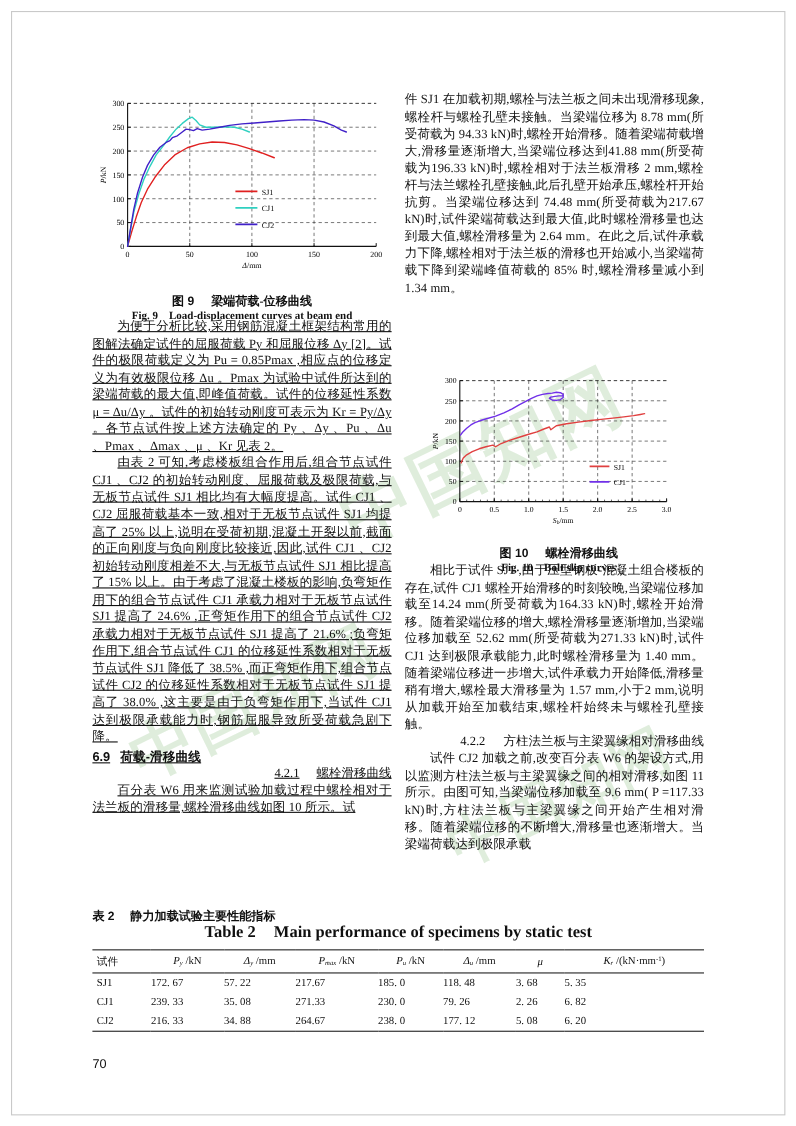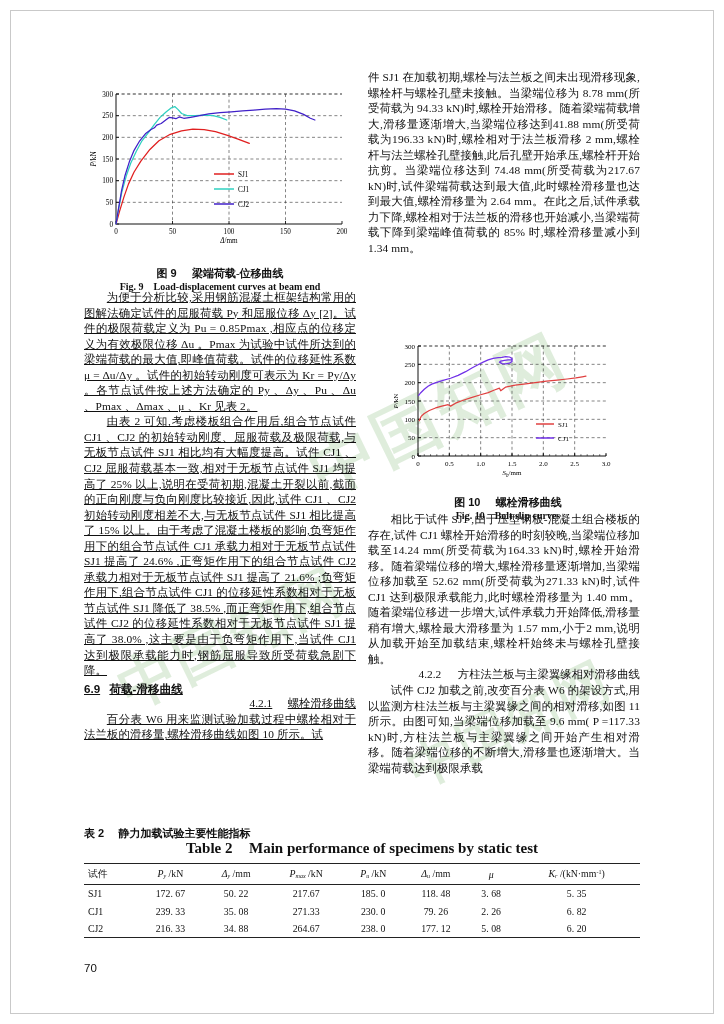"件 SJ1" div.col { top: 70px -> 84px }
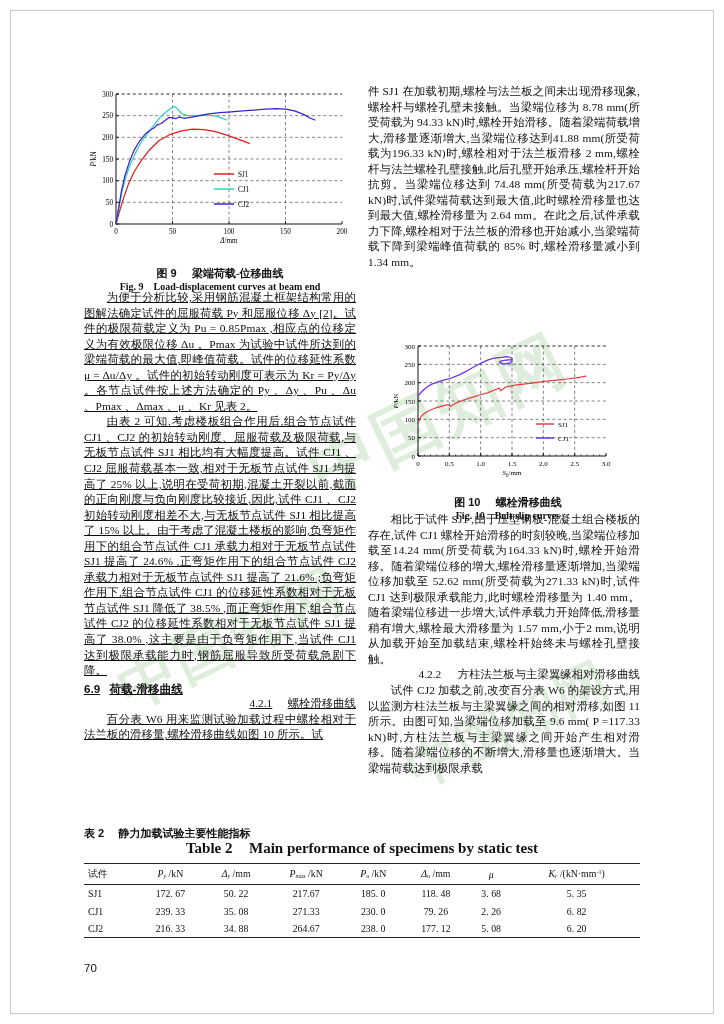"172. 67" table.data tbody td { text-align: center -> none }
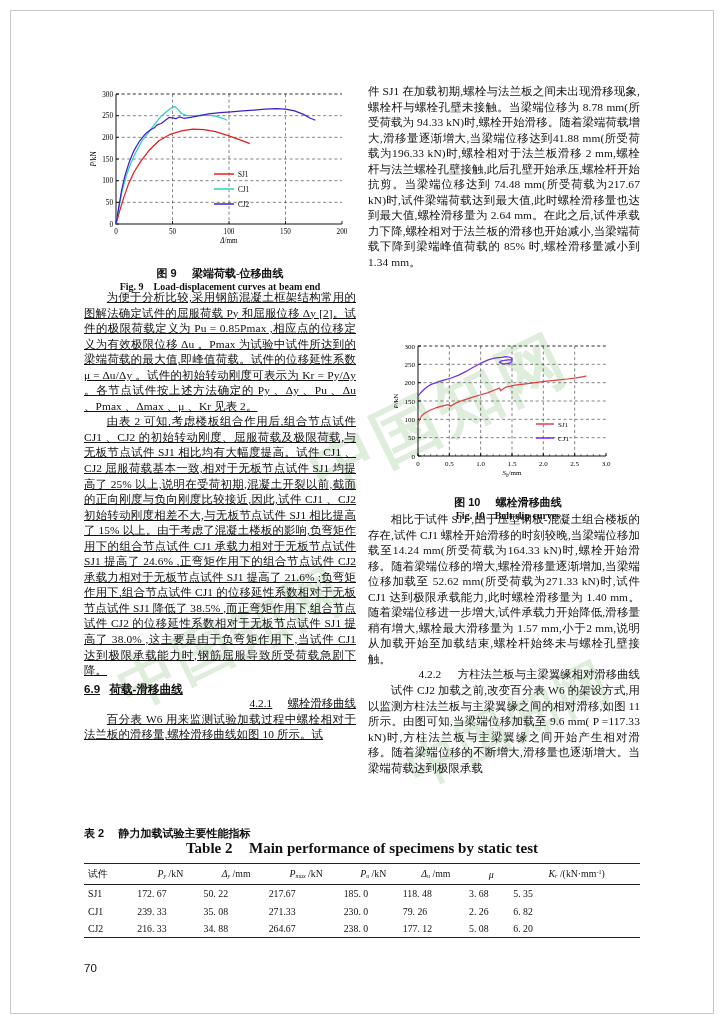"50. 22" td { text: 50 -> 57 }
